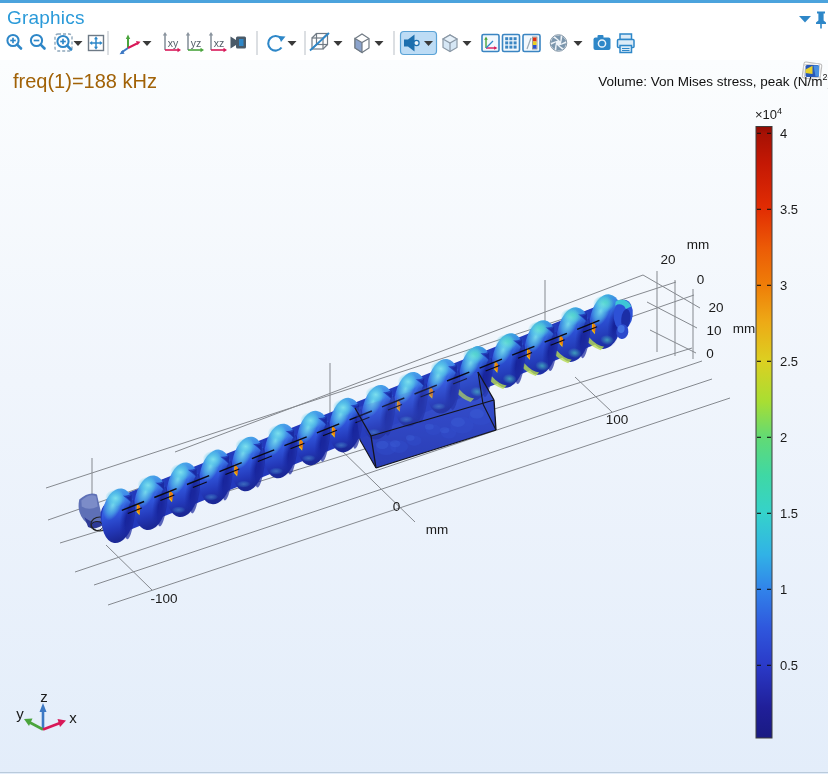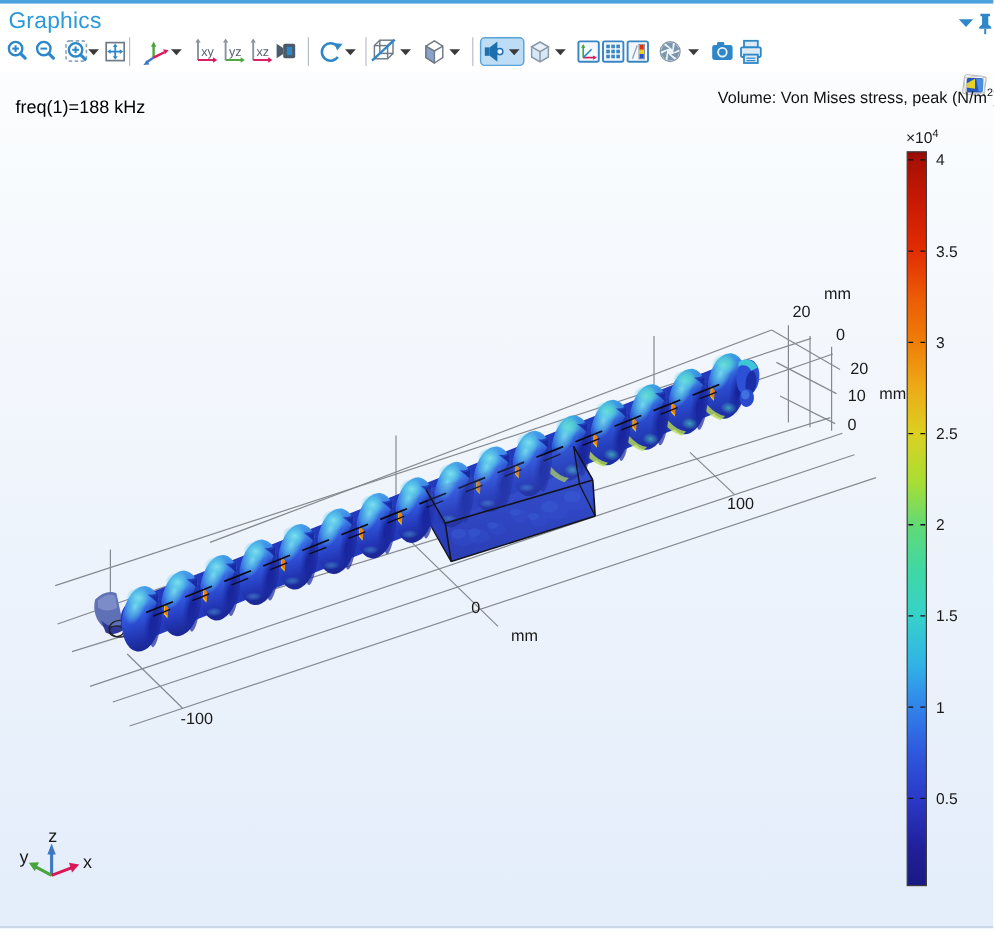"freq(1)=188 kHz" .freq { color: #000000 -> #a16207; font-size: 15px -> 20px; top: 81px -> 70px }
